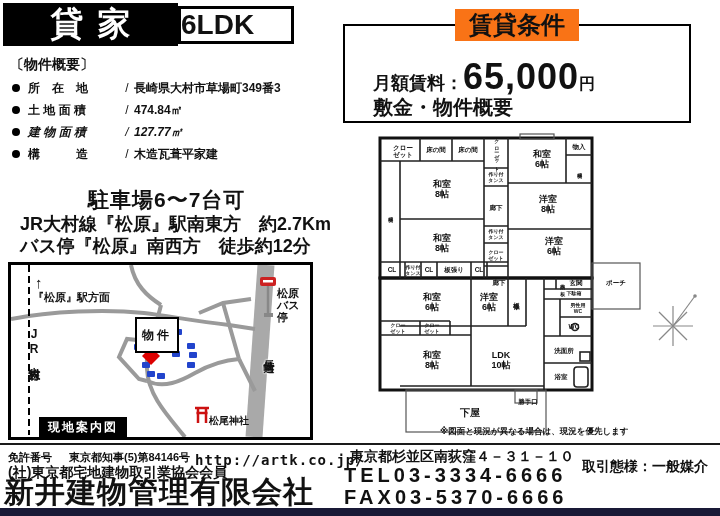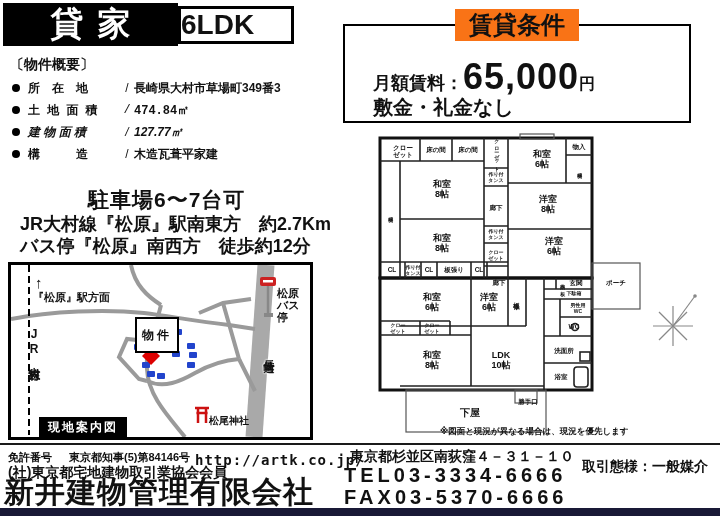"土 地 面 積" div.ov-row { font-family: Liberation Mono, monospace -> none }
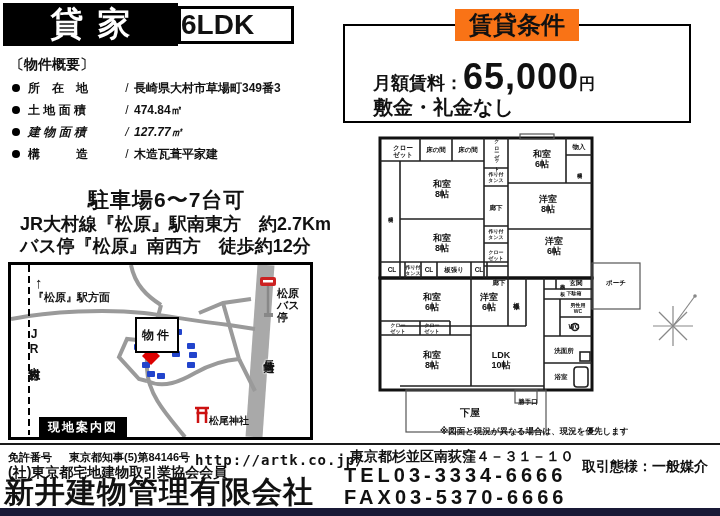"敷金・礼金なし" div.terms-deposit { text: 礼金なし -> 物件概要 }
